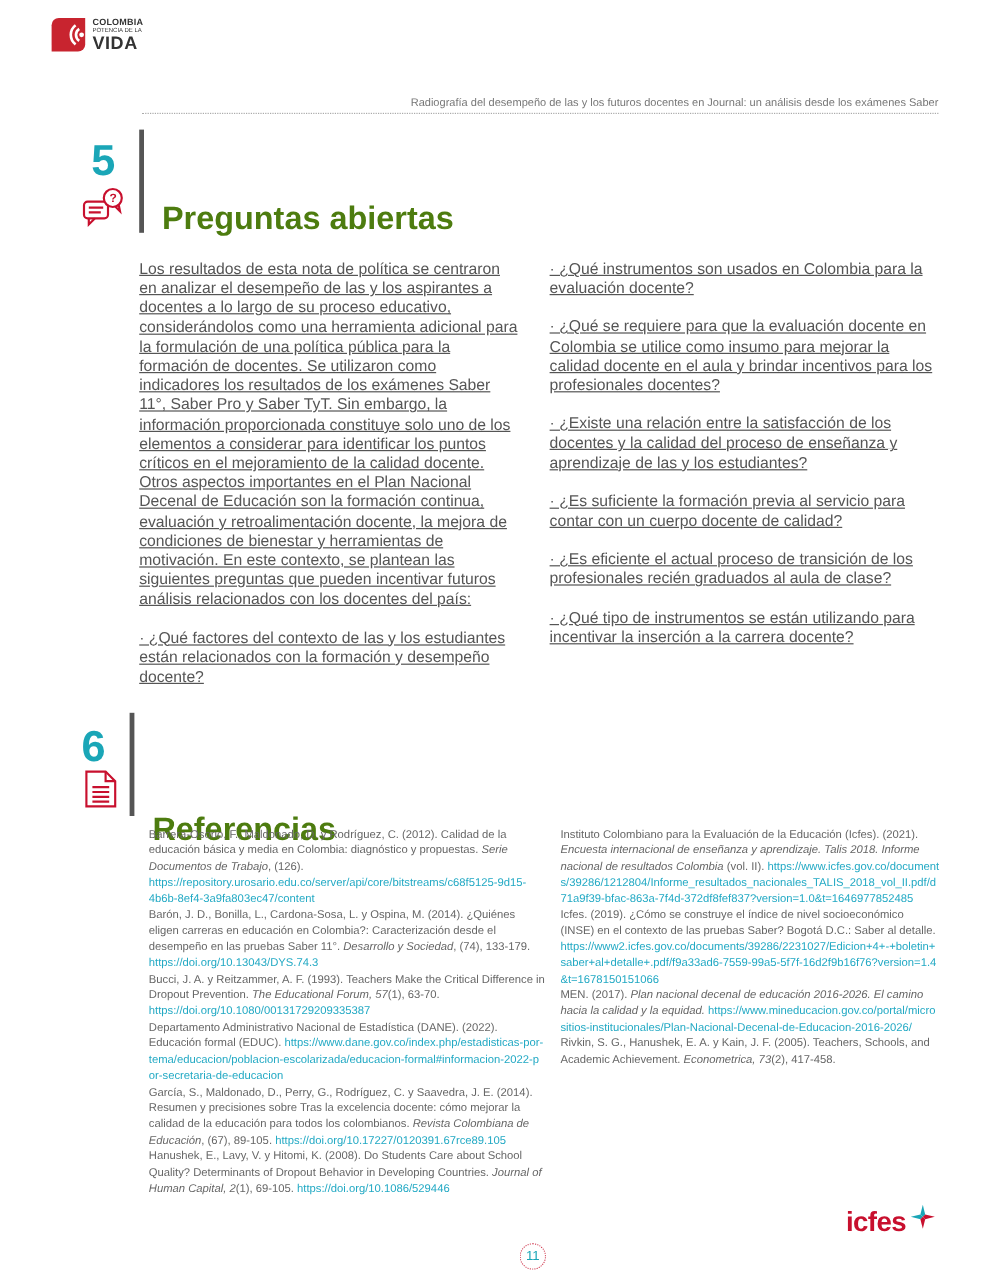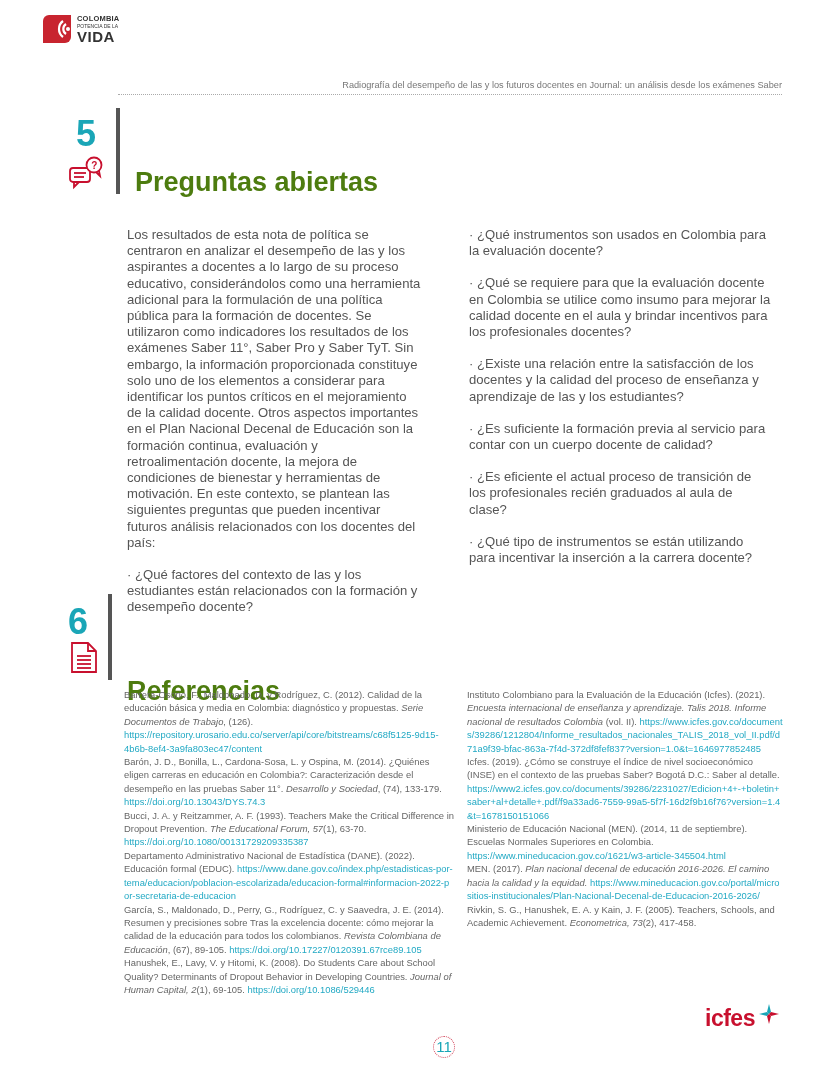"Los resultados de esta nota" .col p { margin: 12px -> 1px; text-decoration: none -> underline }
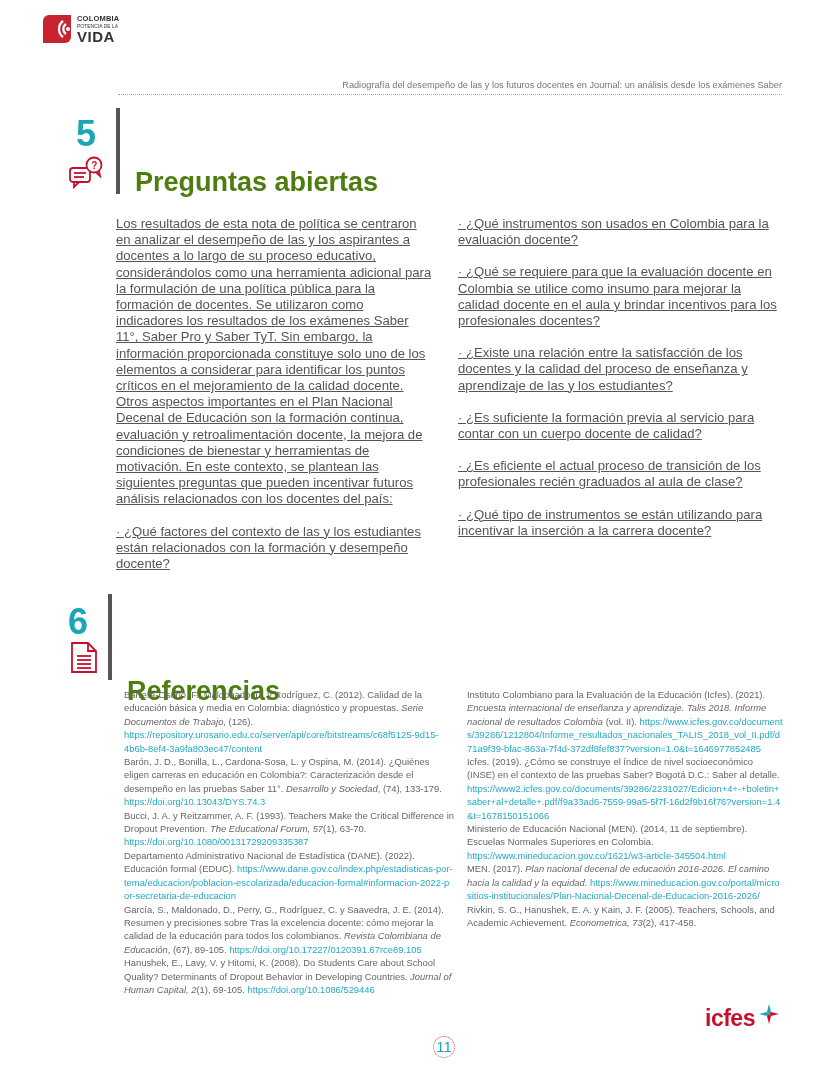"Ministerio de Educación Nacional (MEN)." p { html: <p><span>Ministerio de Educación Nacional (MEN). (2014, 11 de septiembre). Escuelas Normales Superiores en Colombia. </span><i></i><span></span><span>https://www.mineducacion.gov.co/1621/w3-article-345504.html</span></p> -> none }
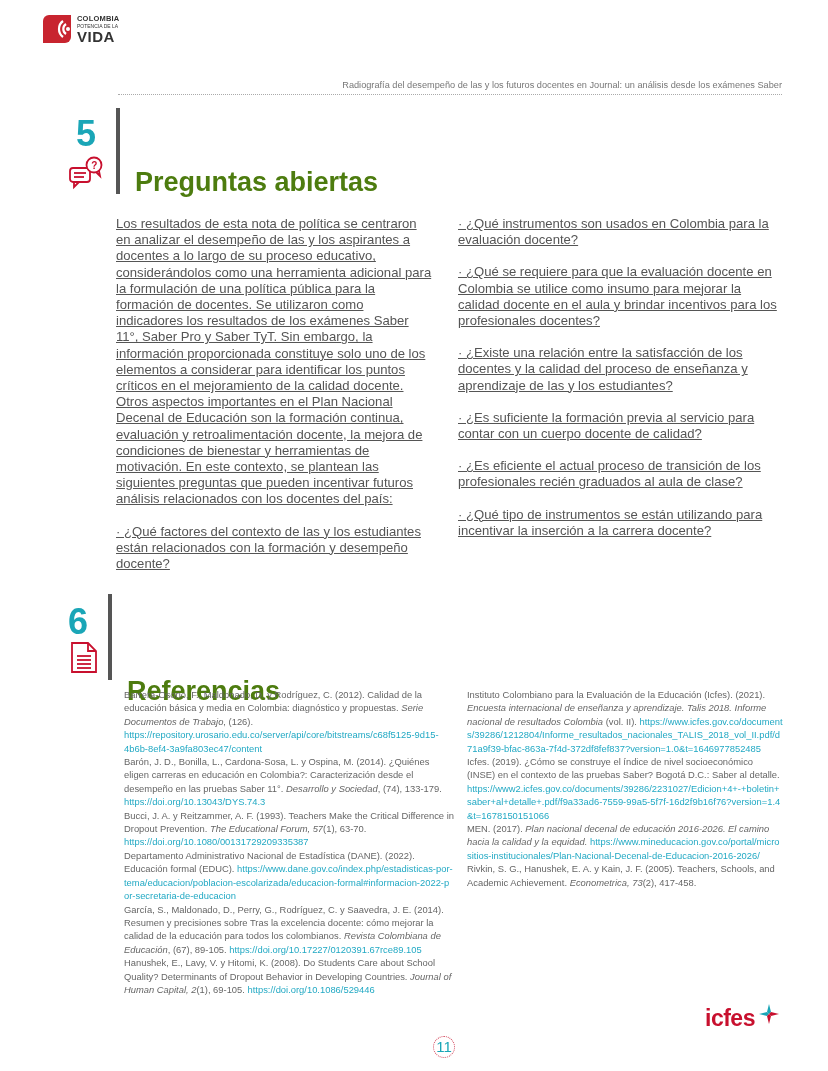"11" .page-num { font-size: 15px -> 11px }
